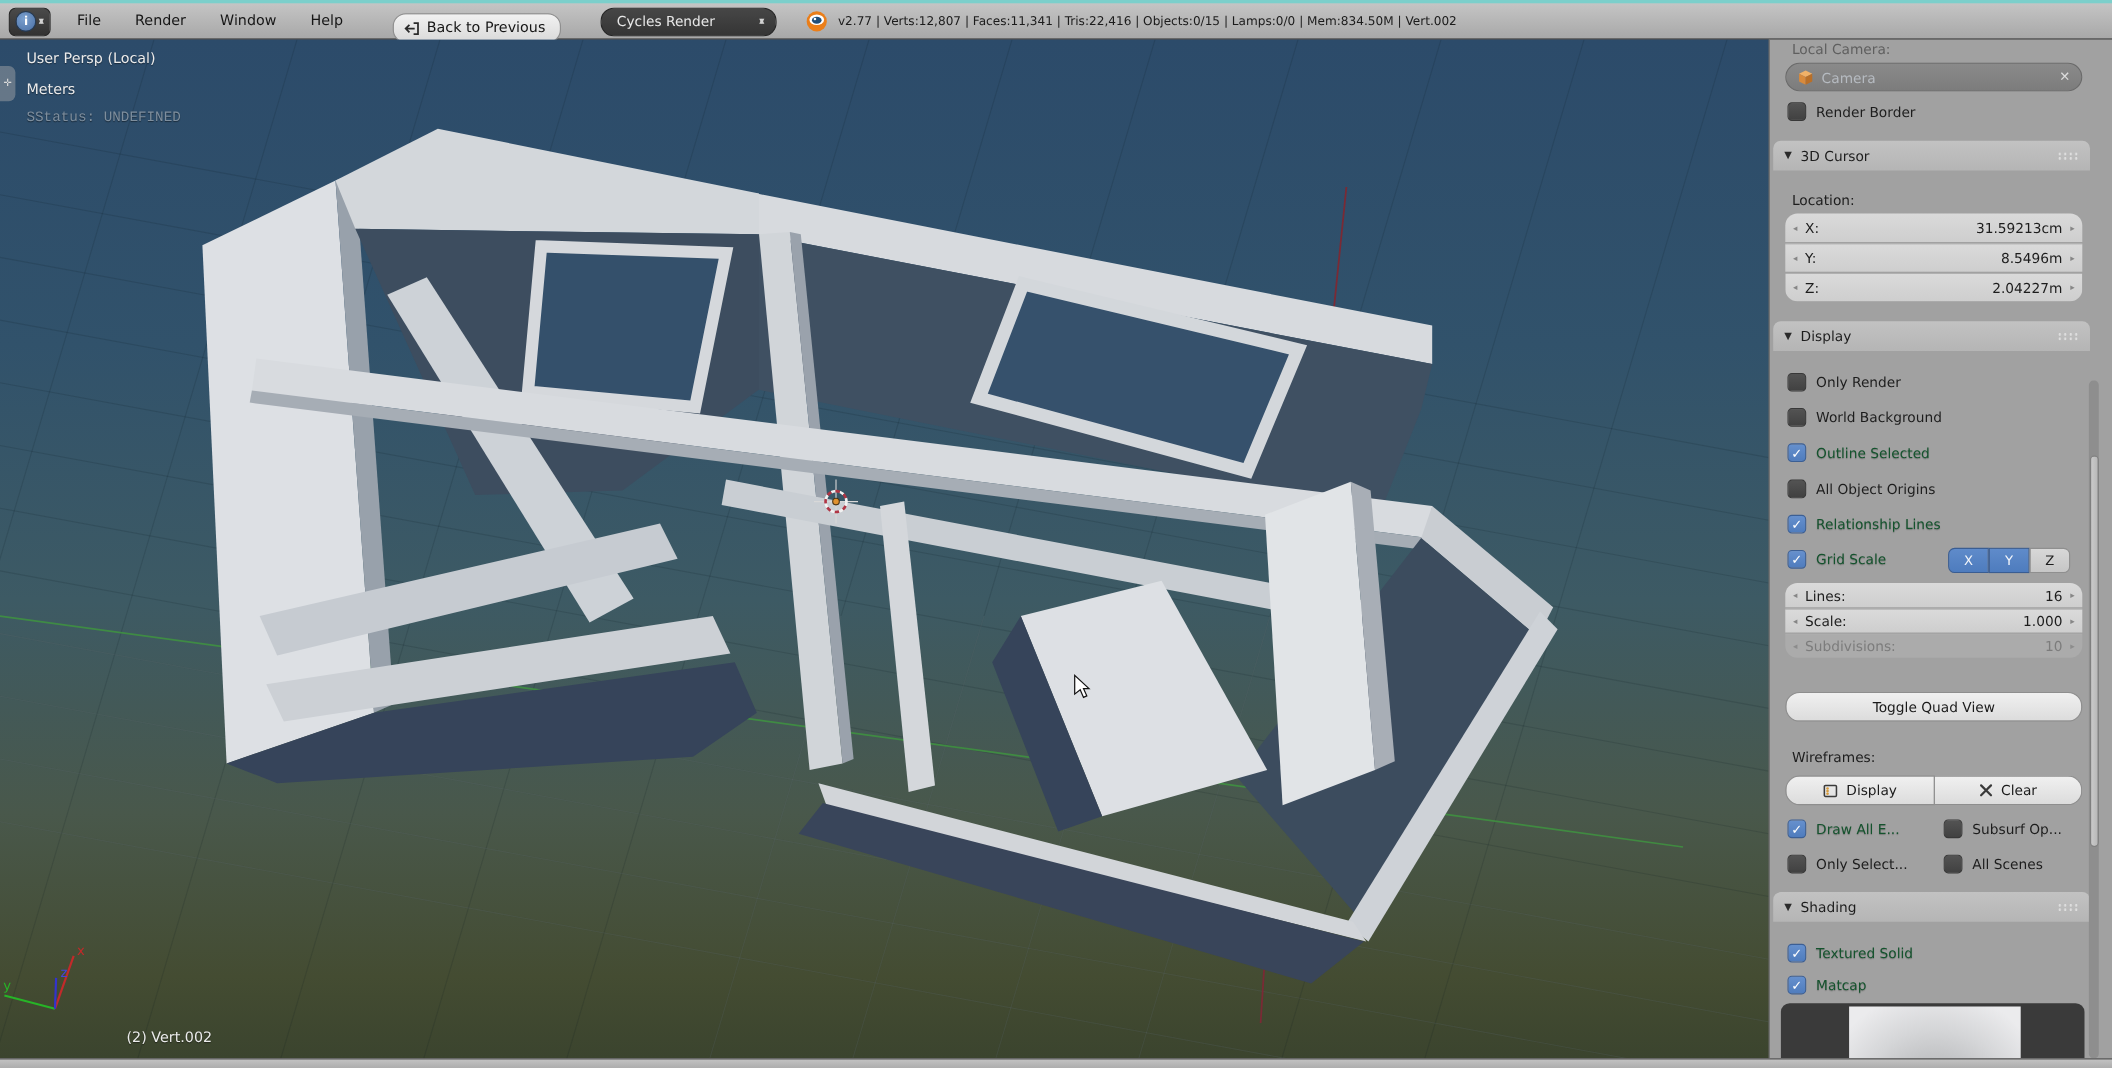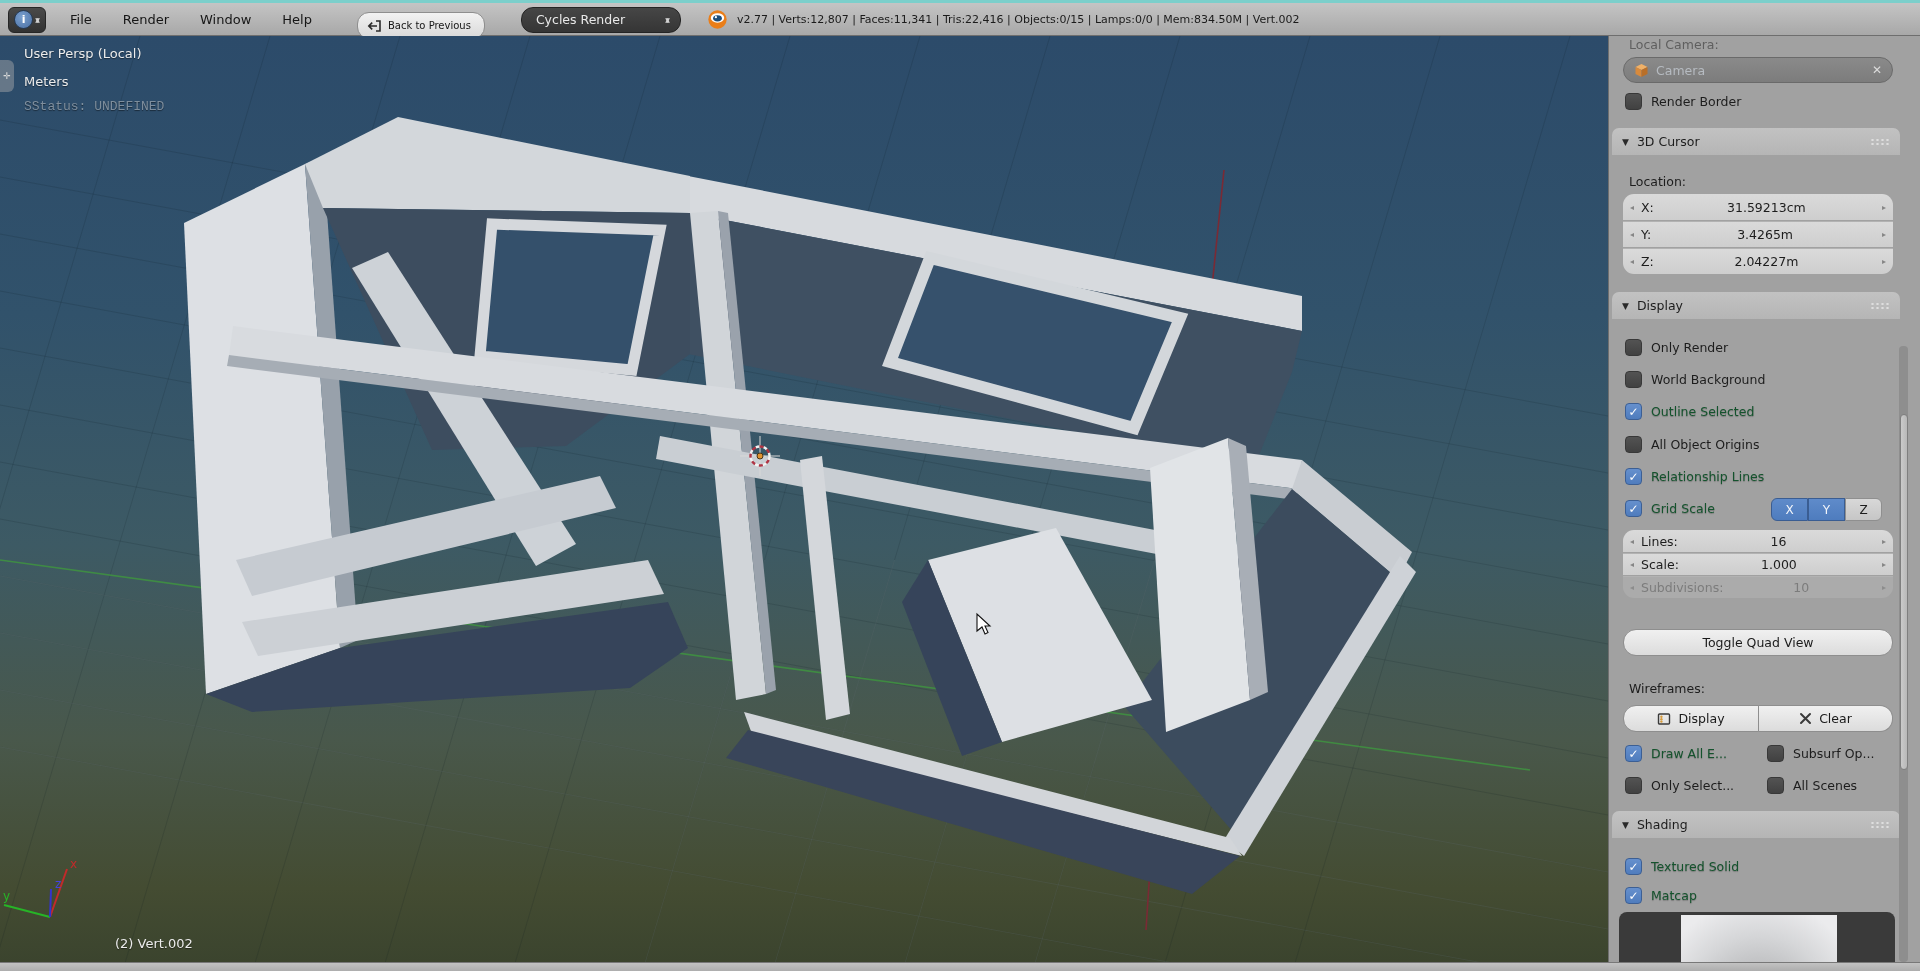"Back to Previous" .backbtn { font-size: 10px -> 13px }
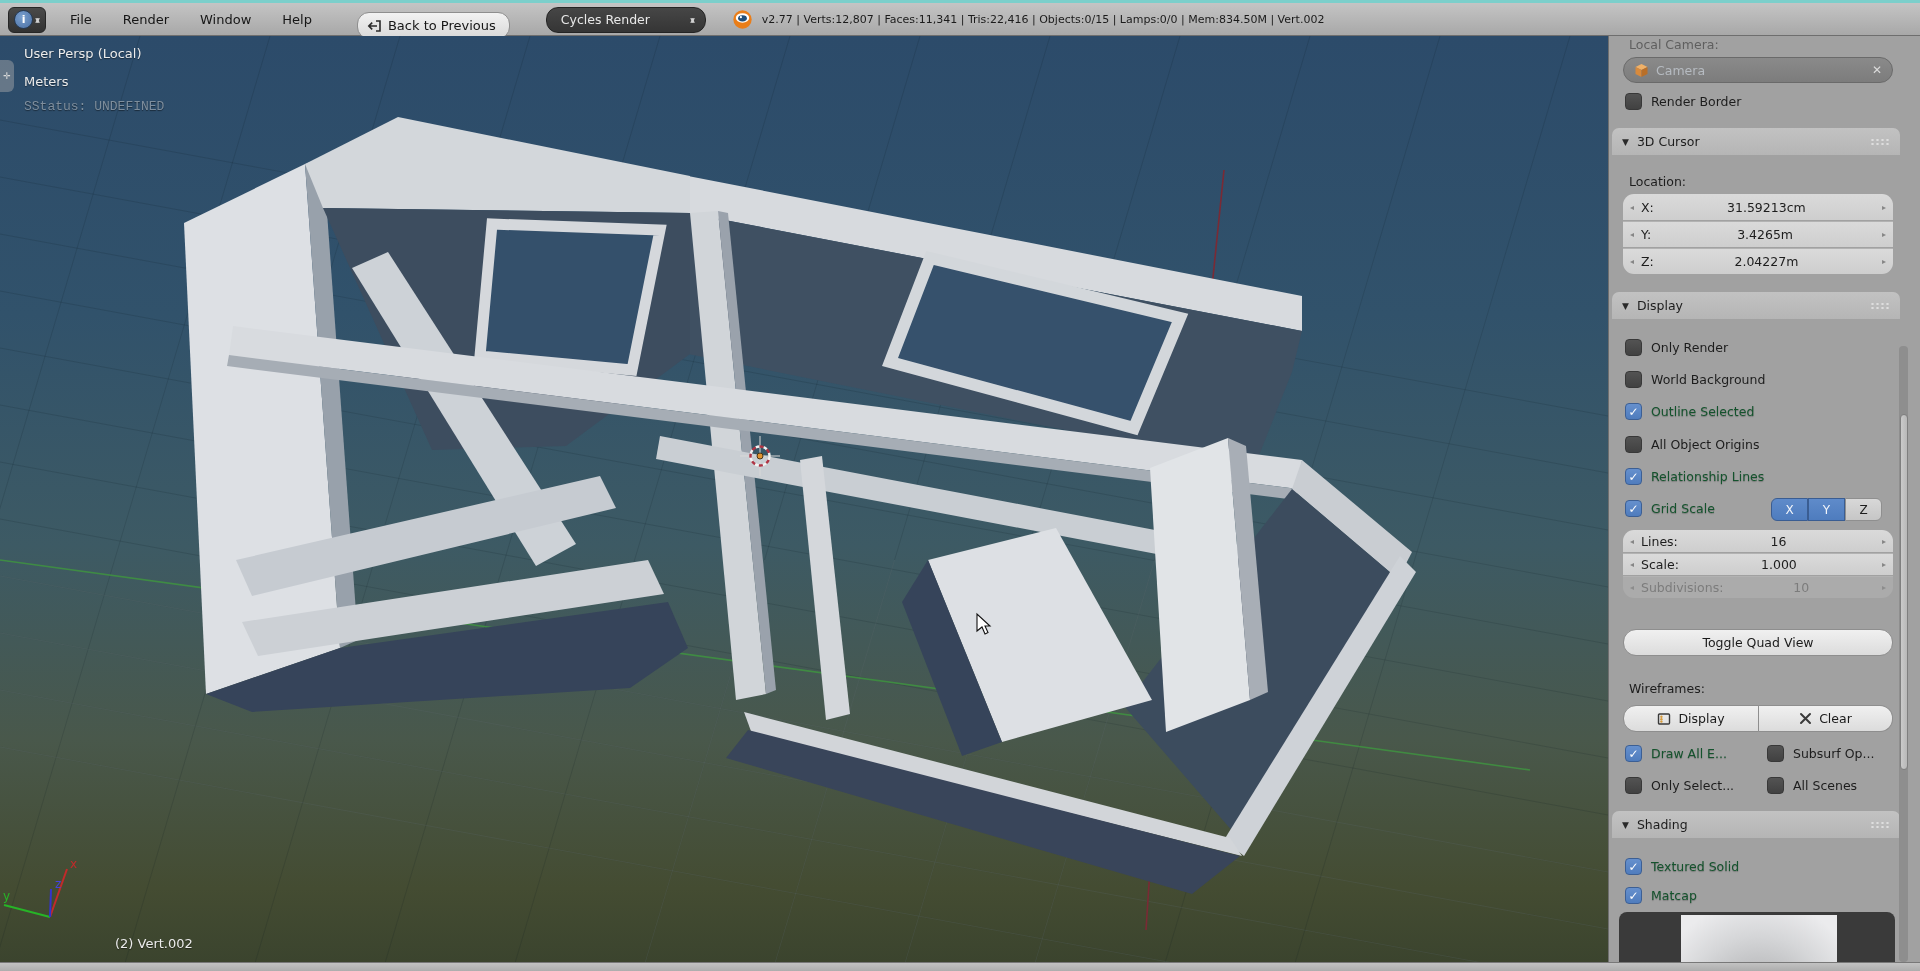"31.59213cm" .nfield .fv { text-align: center -> right }
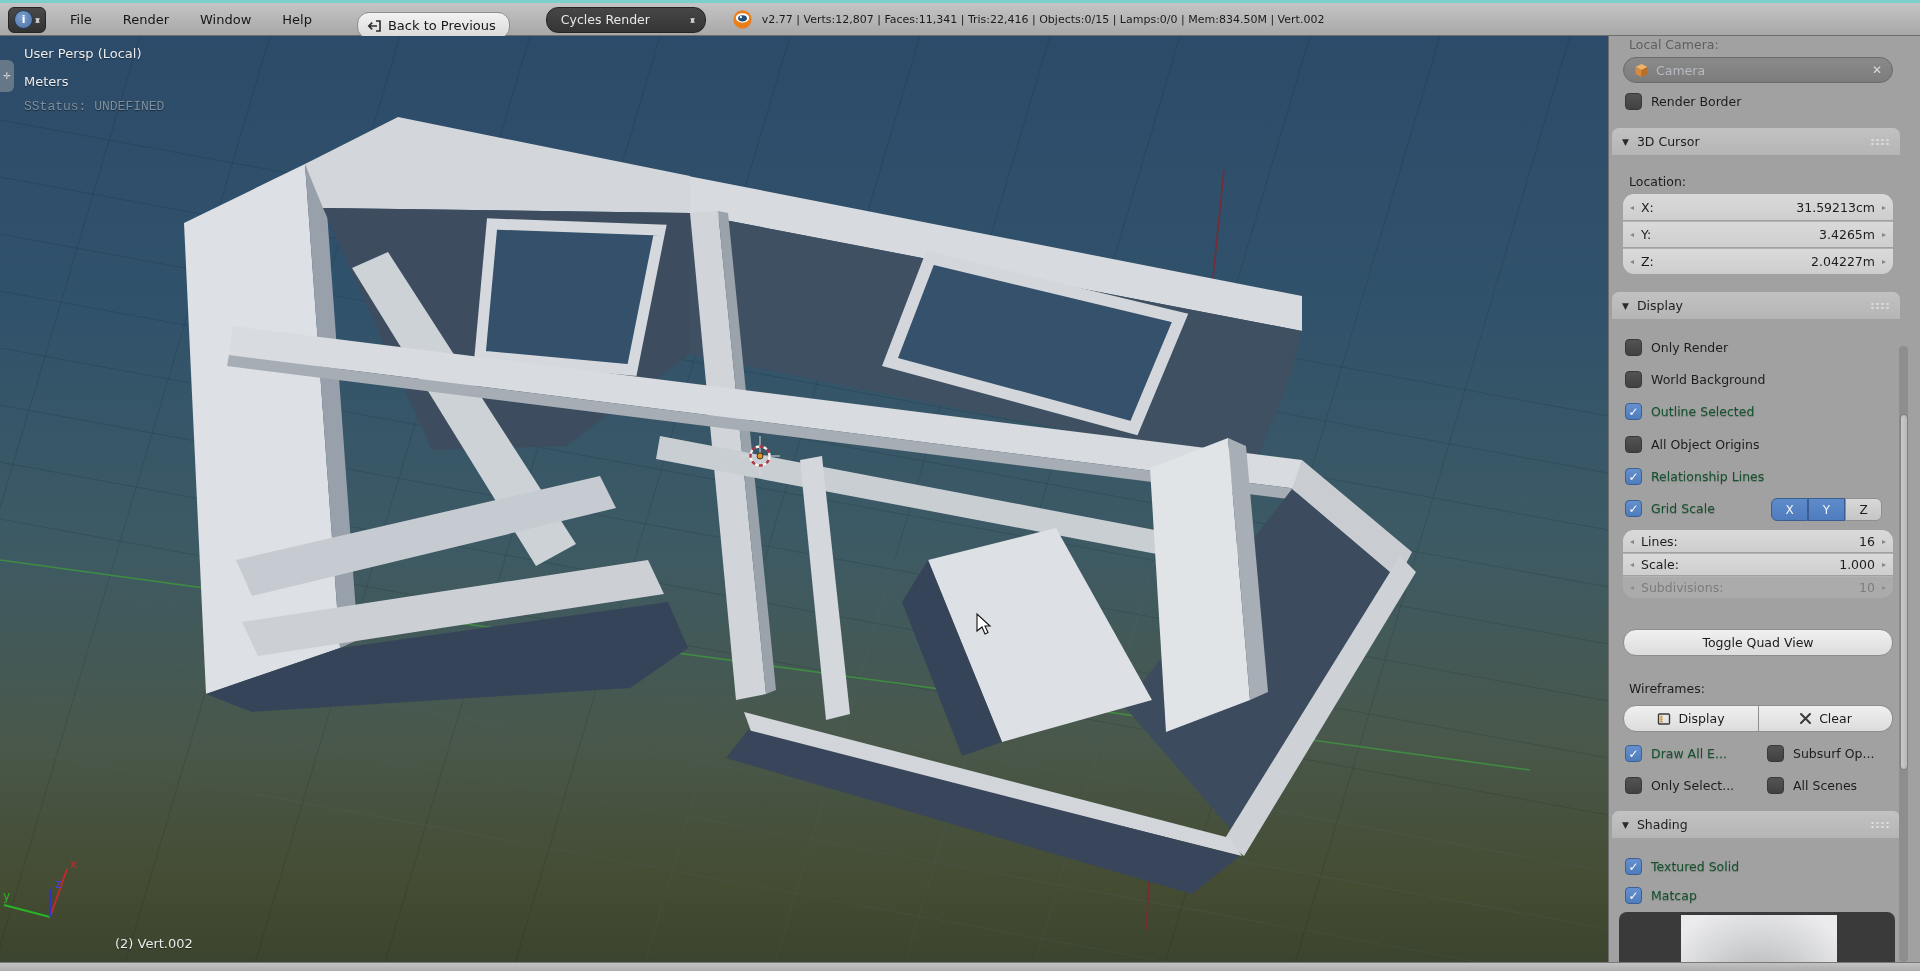"3.4265m" span.fv { text: 3.4265m -> 8.5496m }
